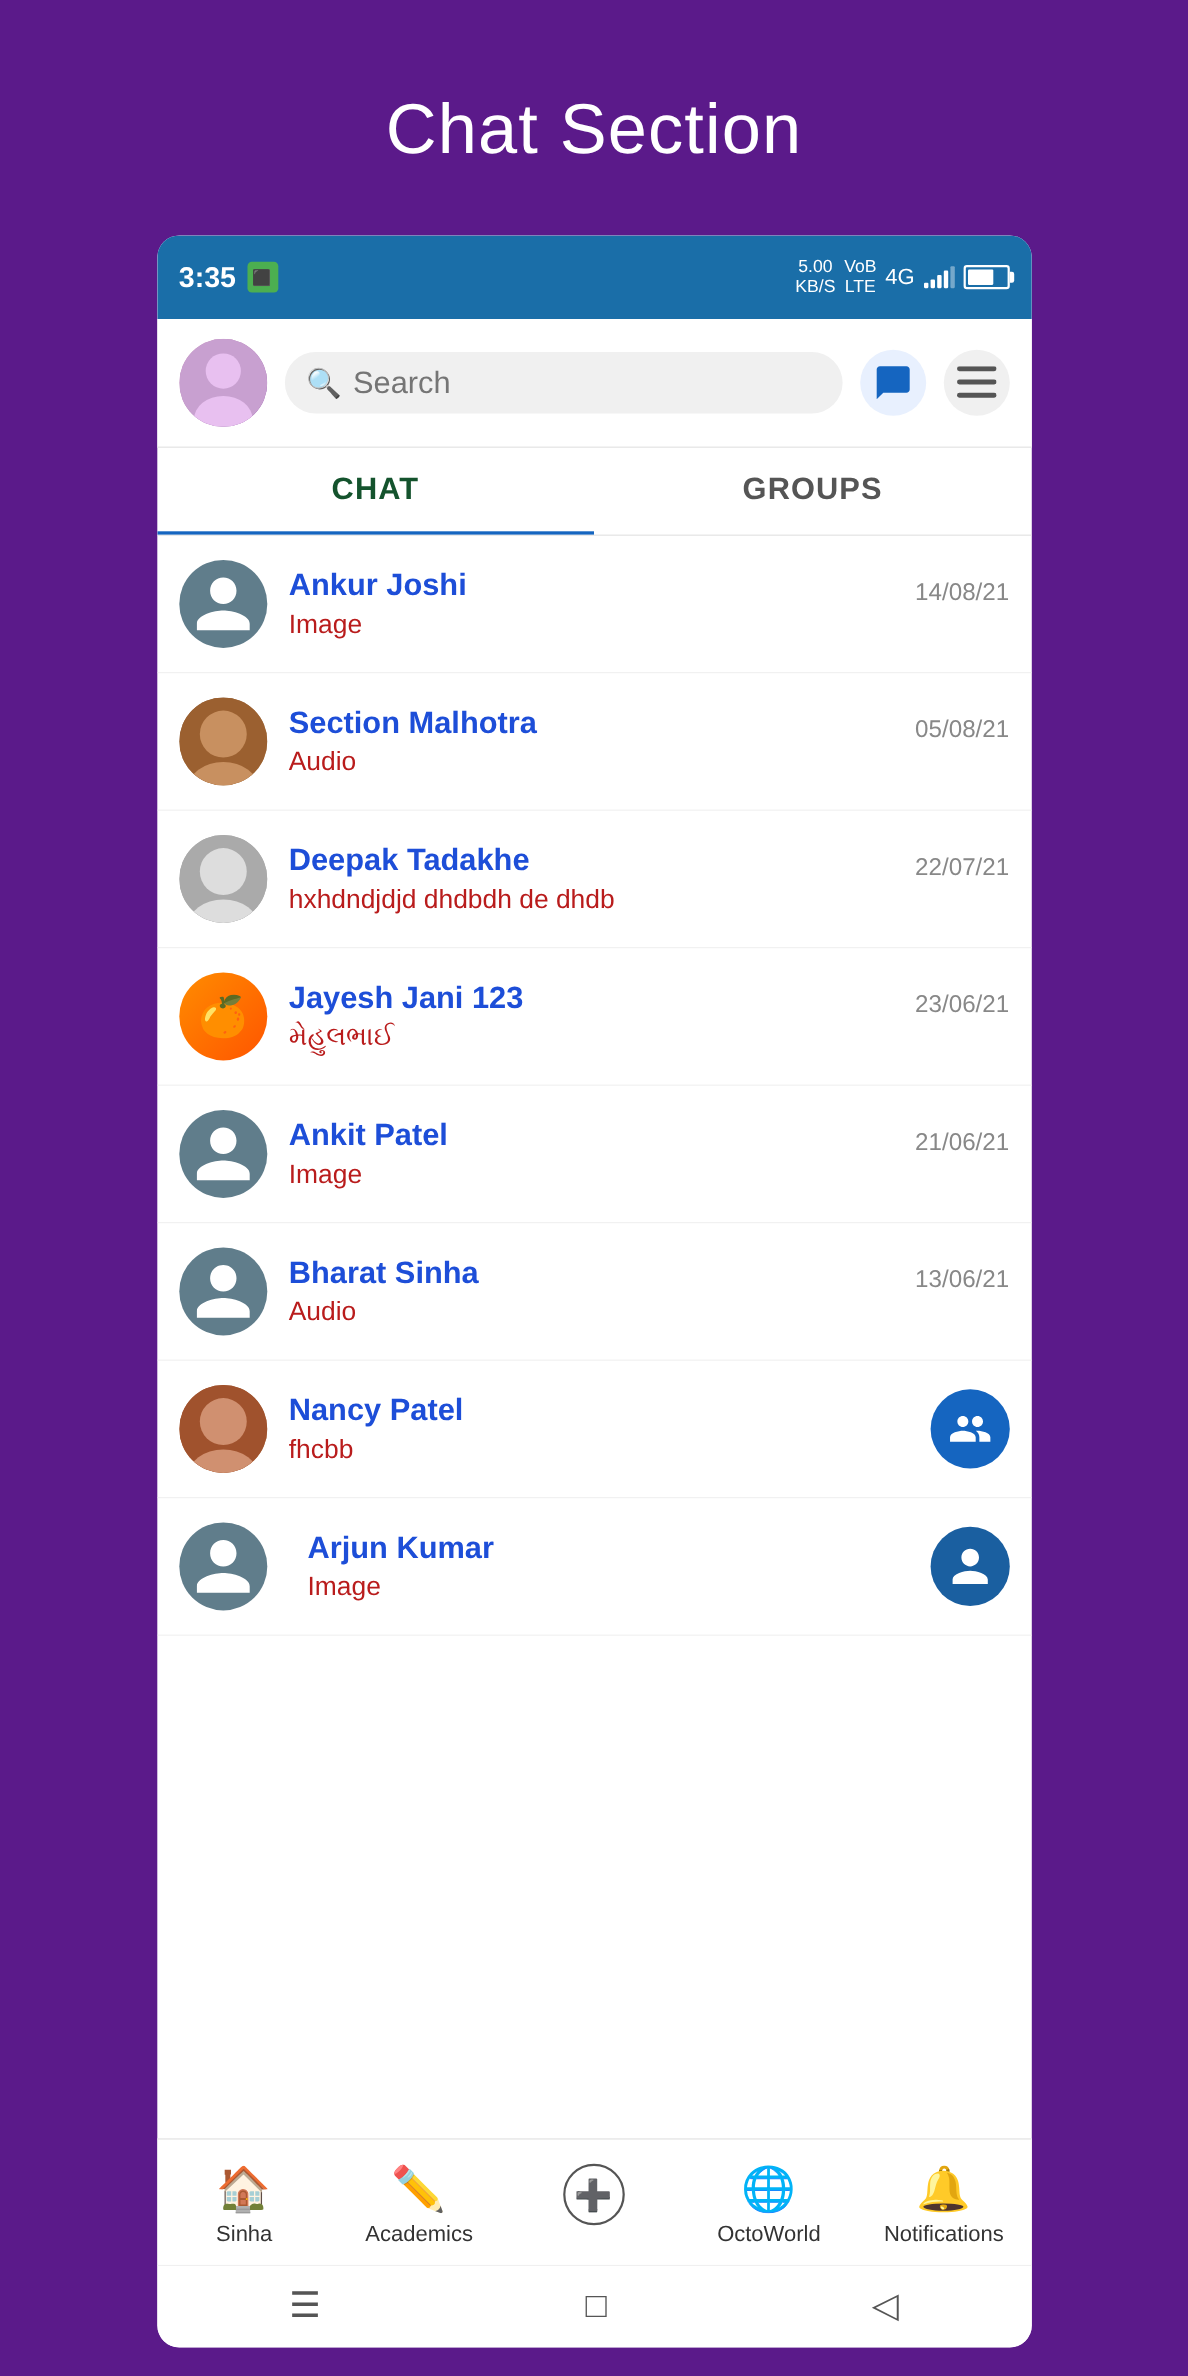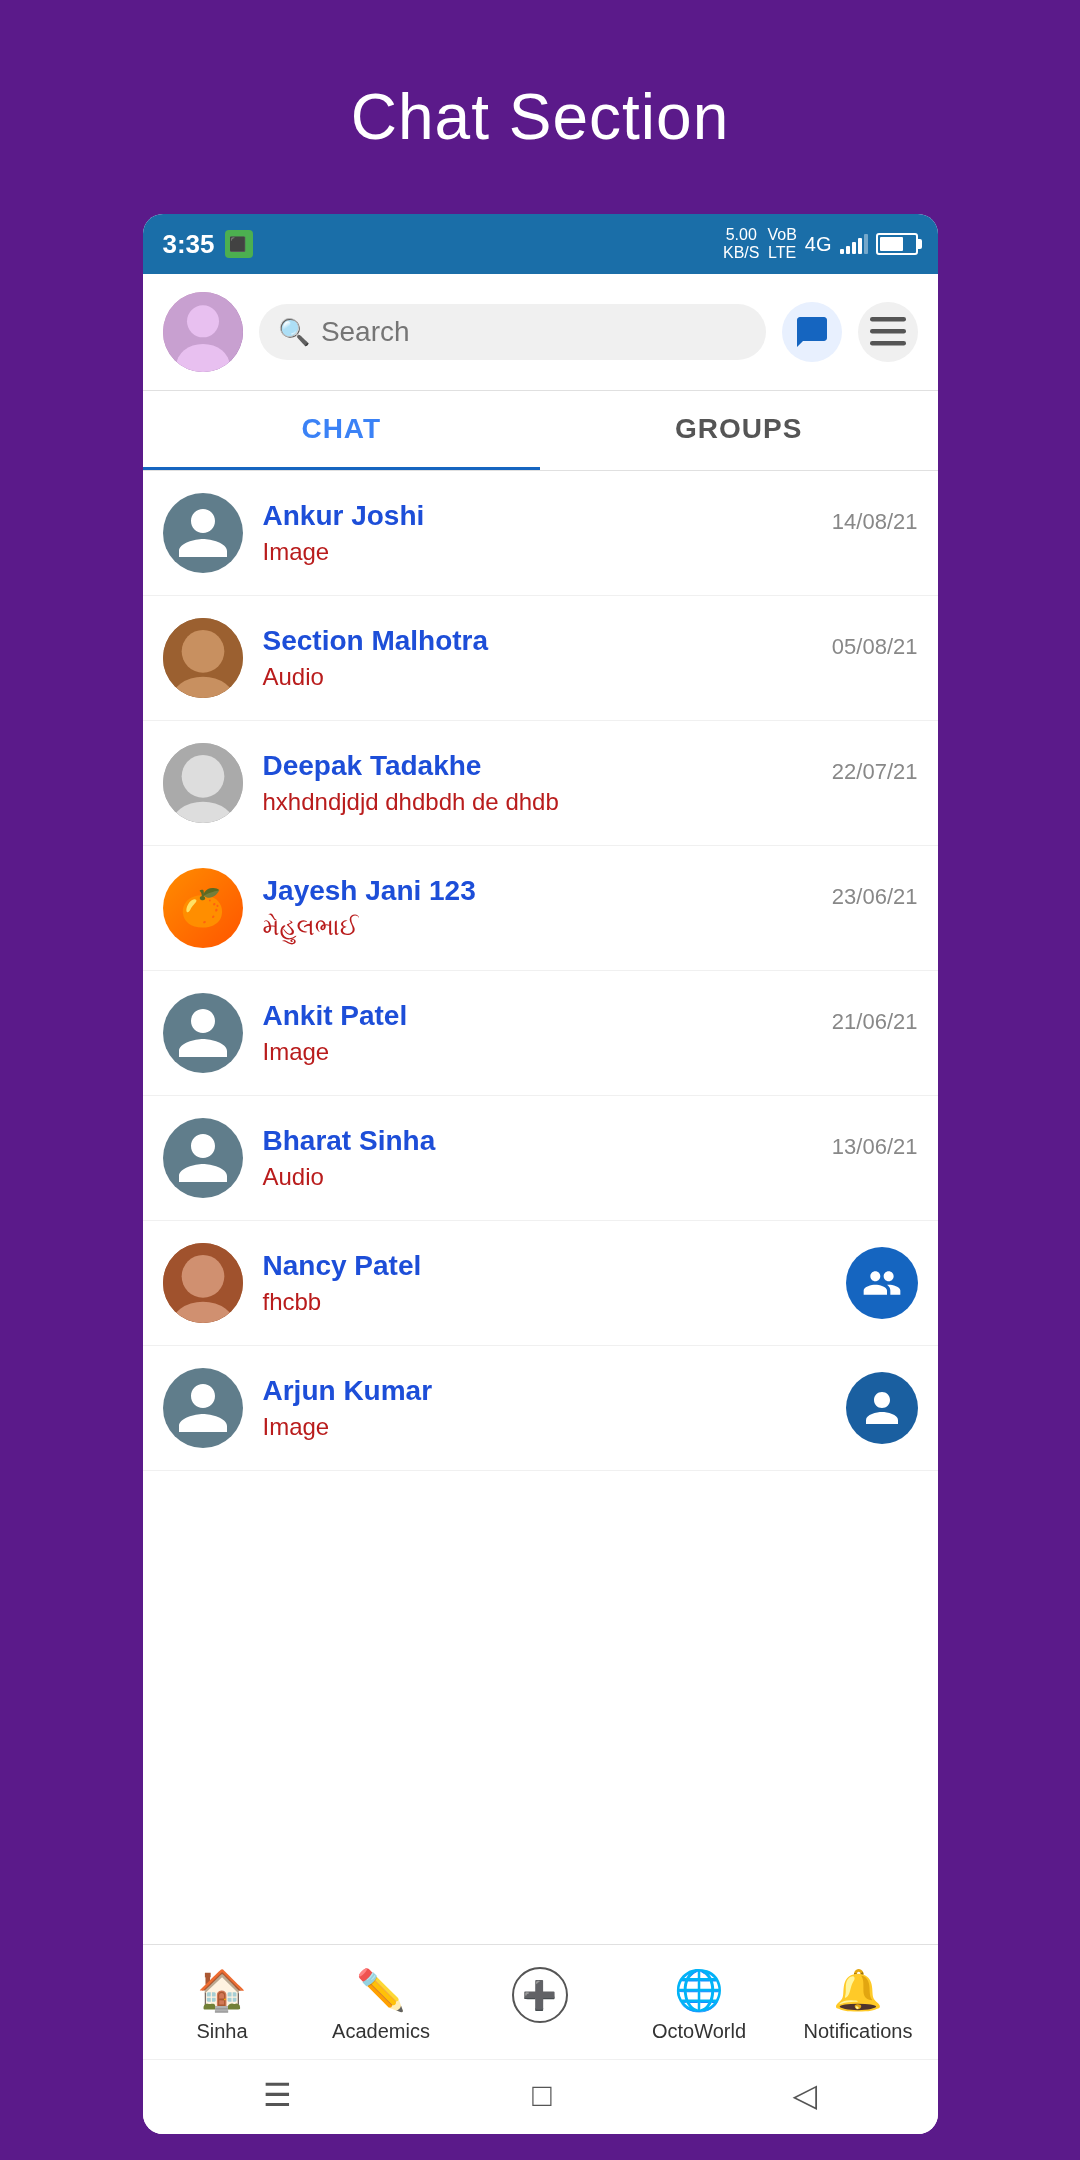"3:35" .status-bar { height: 60px -> 76px }
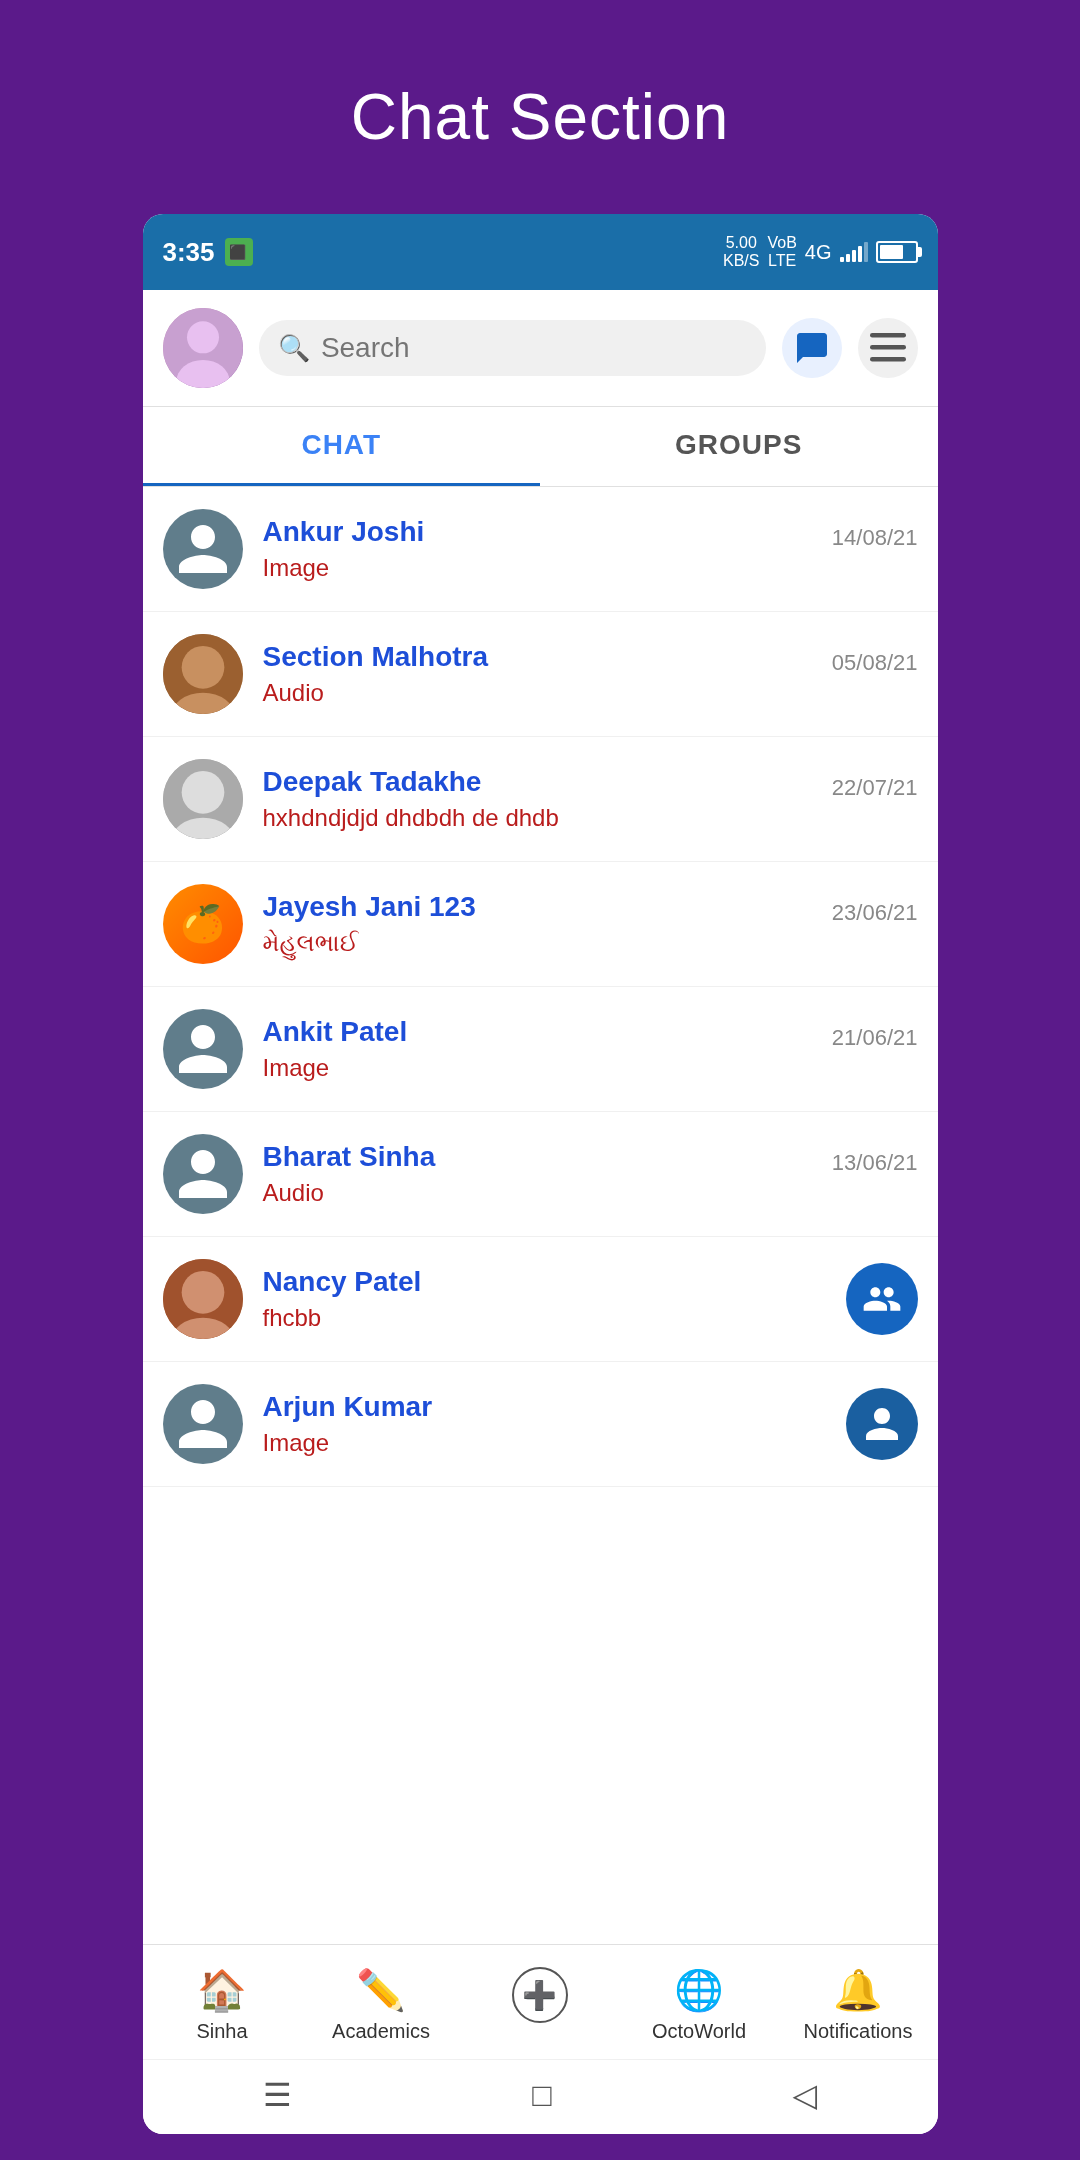"CHAT" .tab.active { color: #3b82f6 -> #14532d }
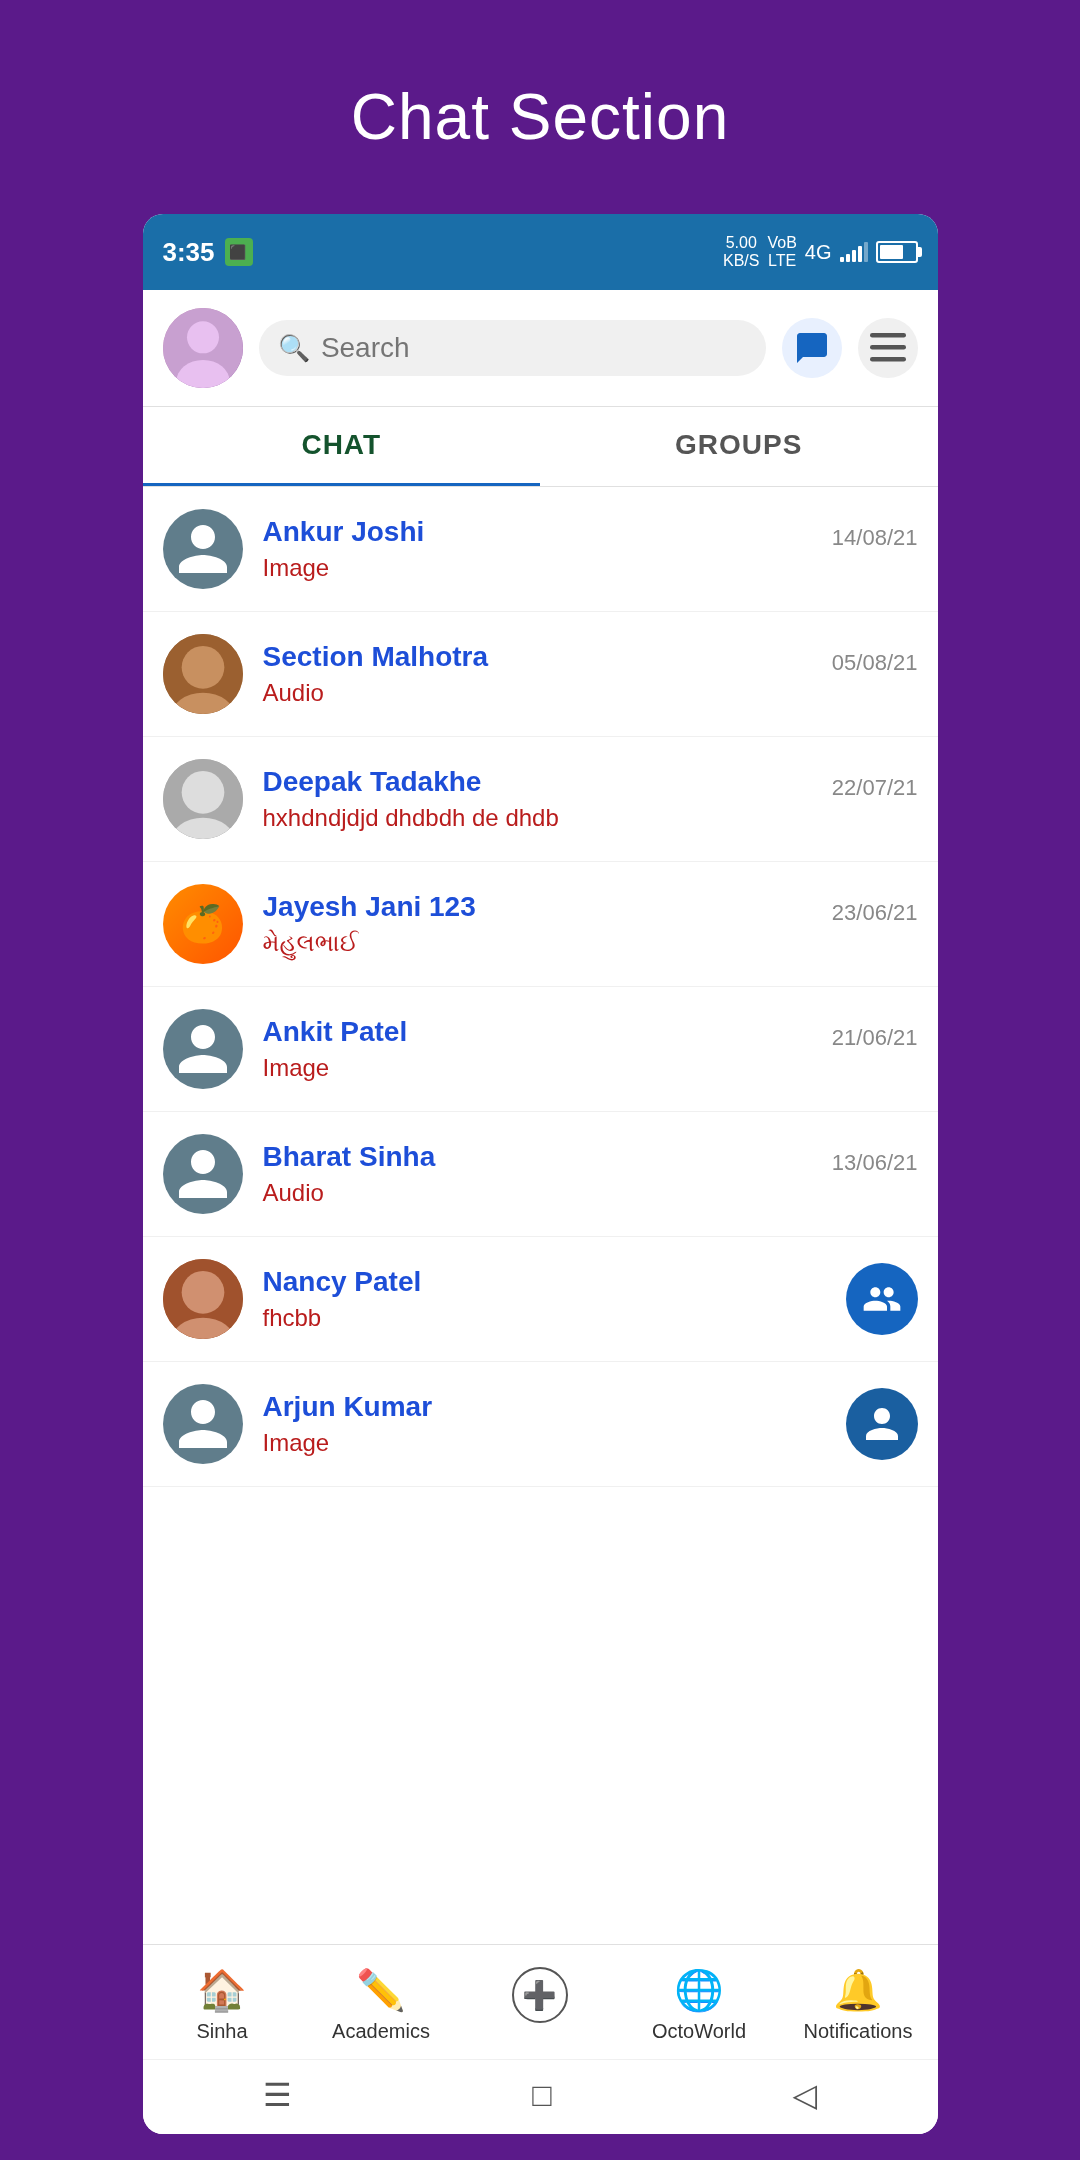"Arjun Kumar" div.chat-item { gap: none -> 17px }
